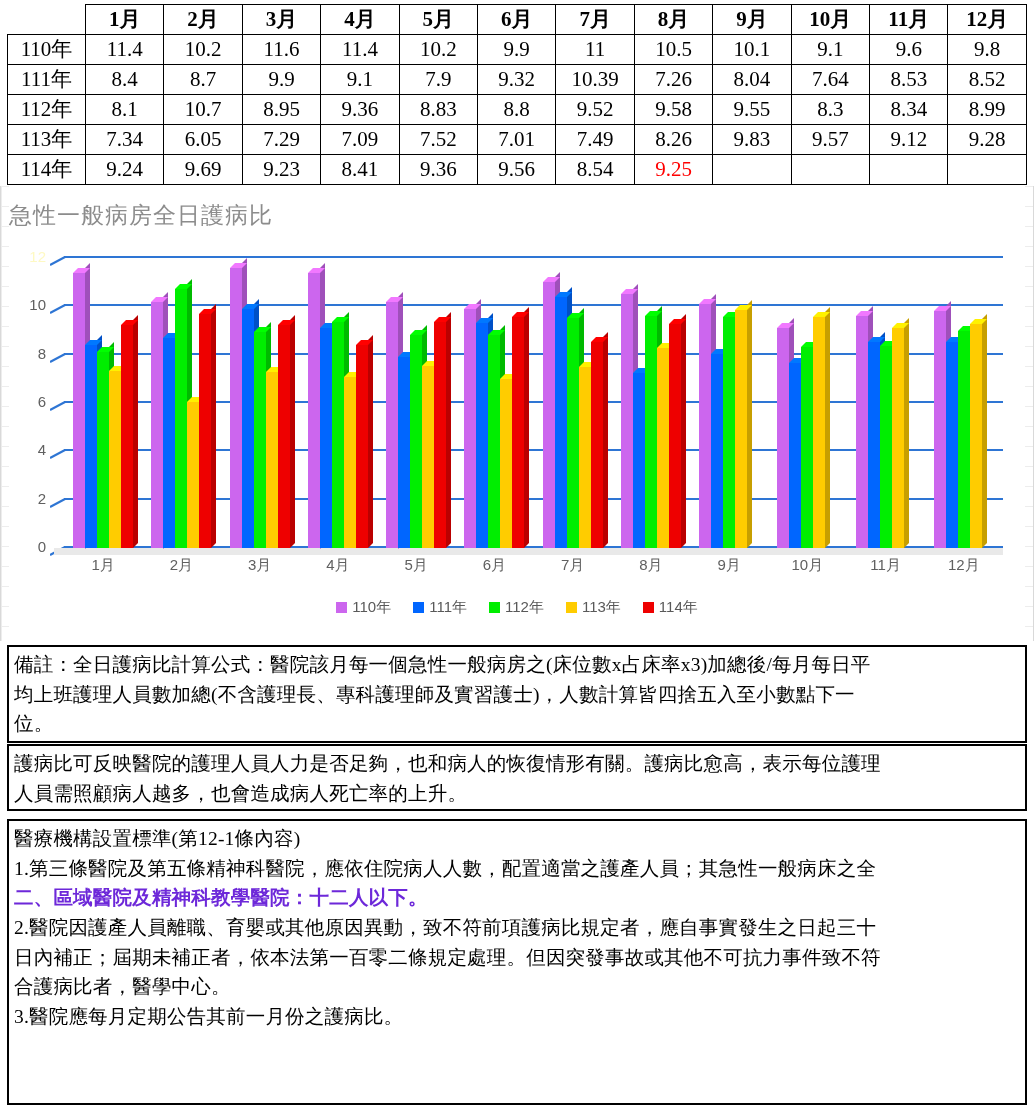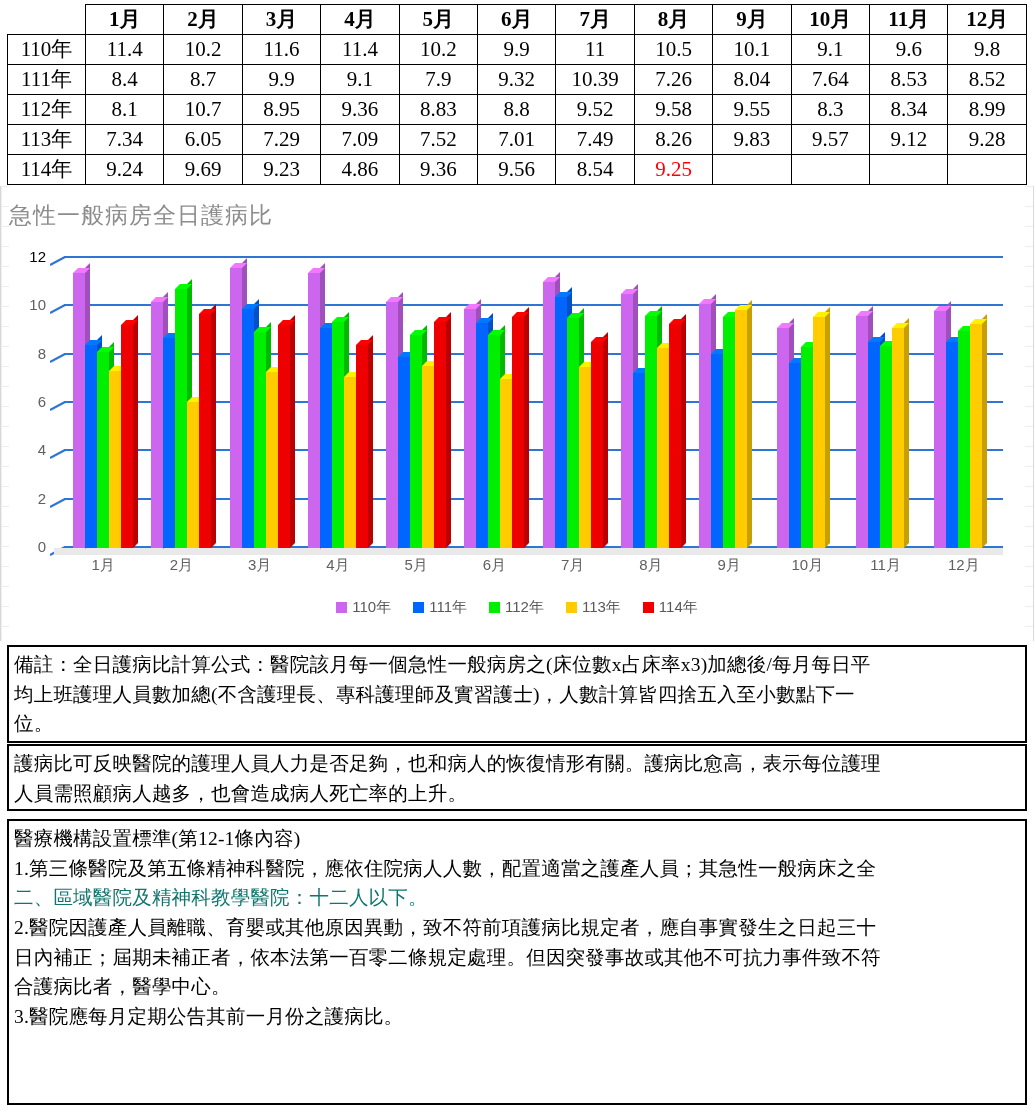"4.86" td.val { text: 4.86 -> 8.41 }
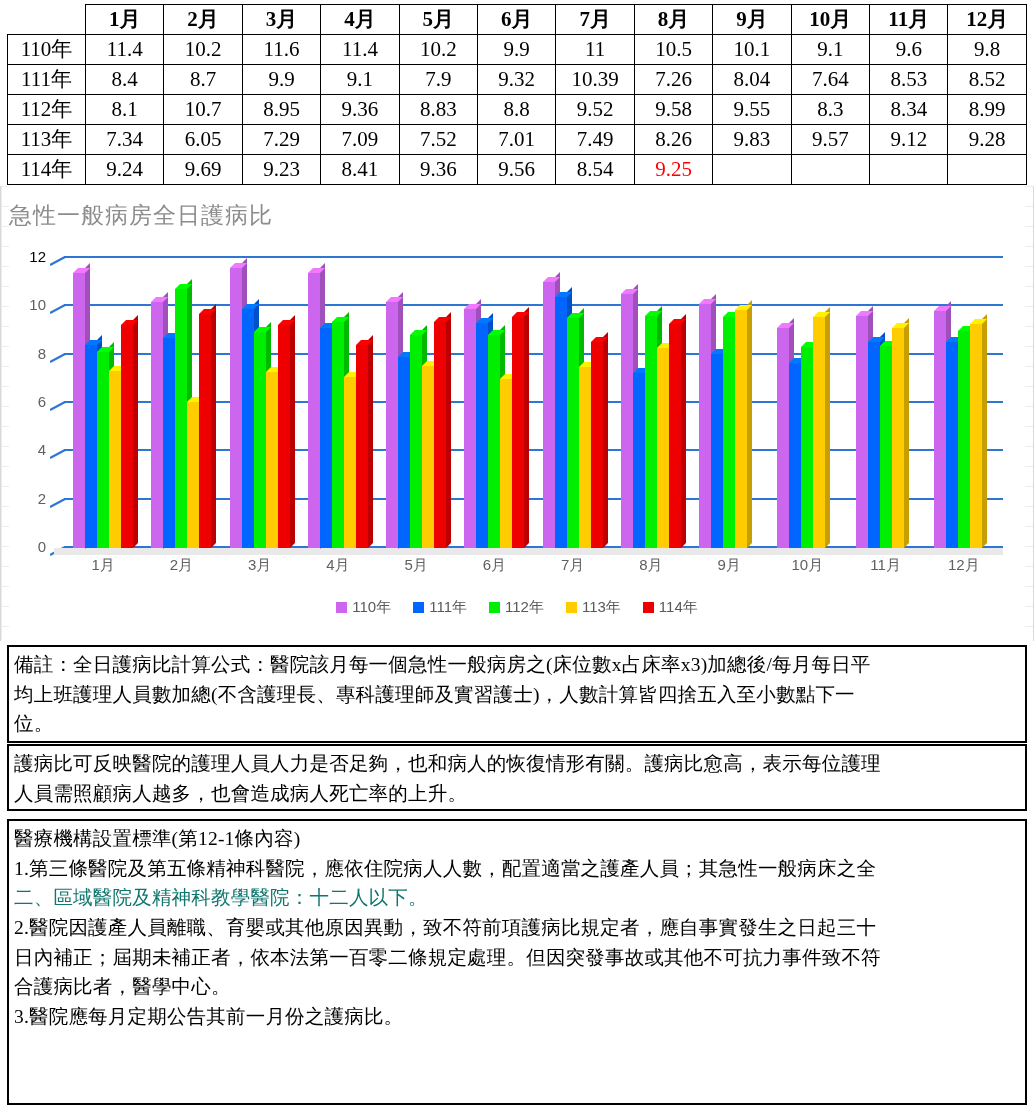"12" div.ylabel { color: #000000 -> #fef9c3 }
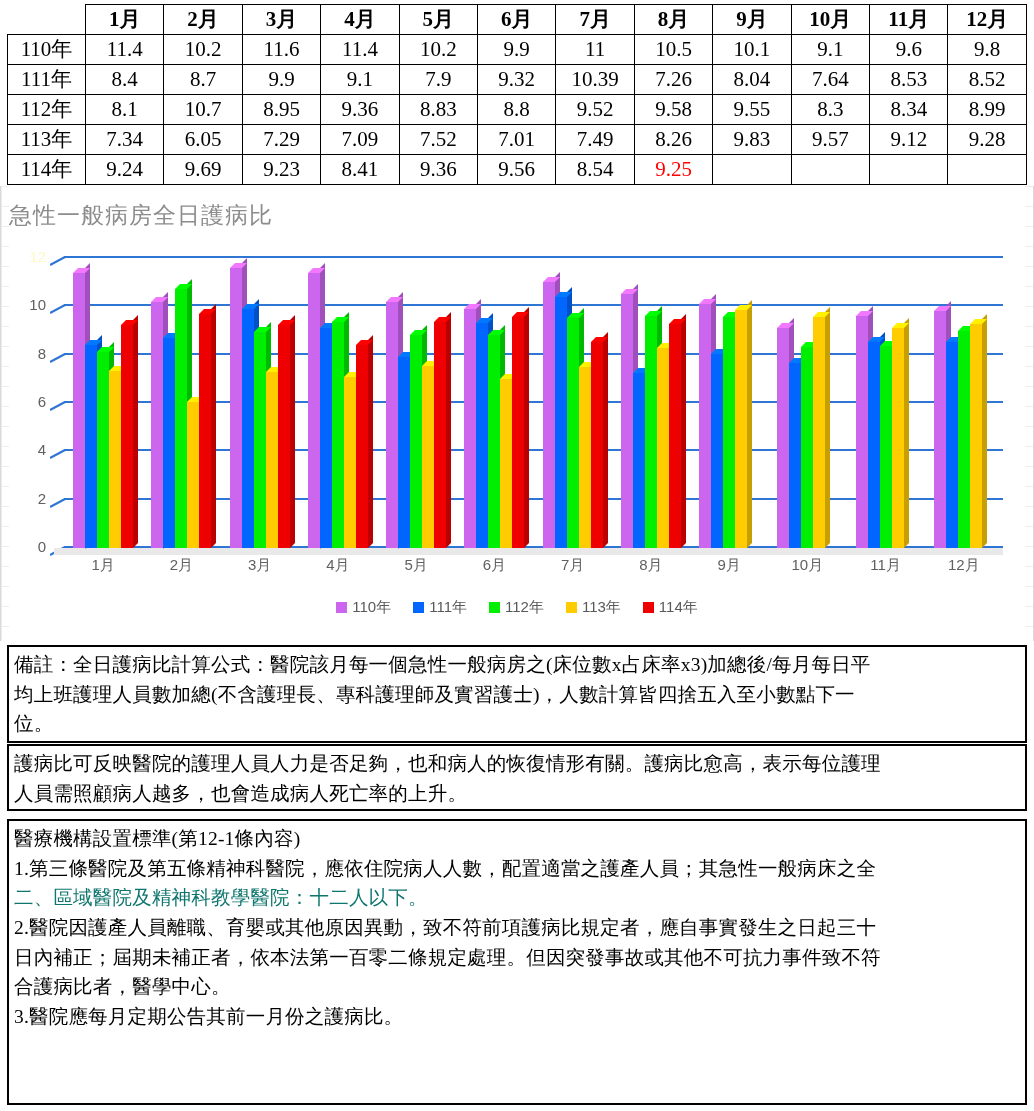"二、區域醫院及精神科教學醫院：十二人以下。" .note p.red { color: #0f766e -> #6d28d9; font-weight: normal -> bold }
